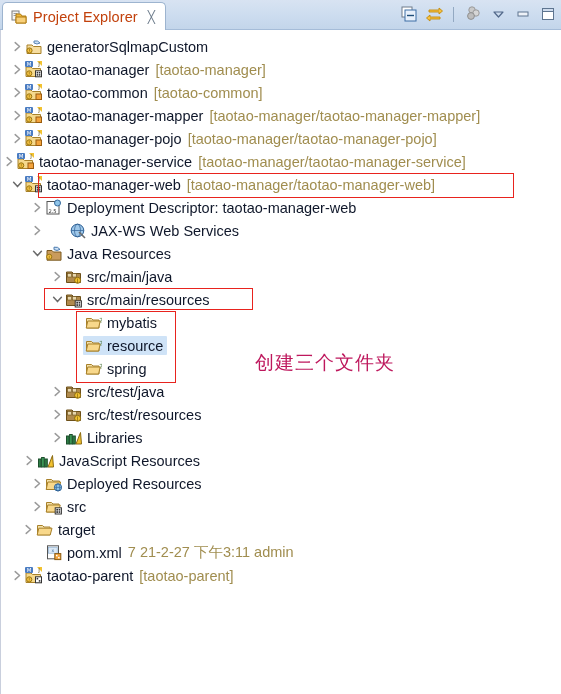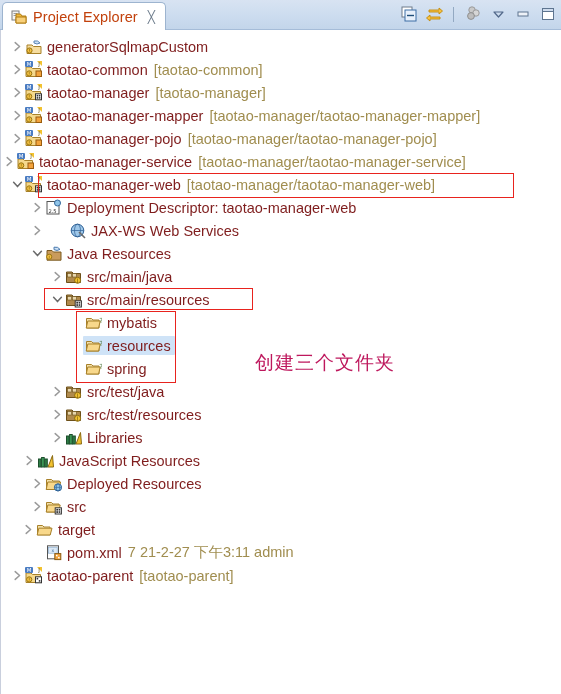"generatorSqlmapCustom" .label { color: #7f1d1d -> #0f172a }
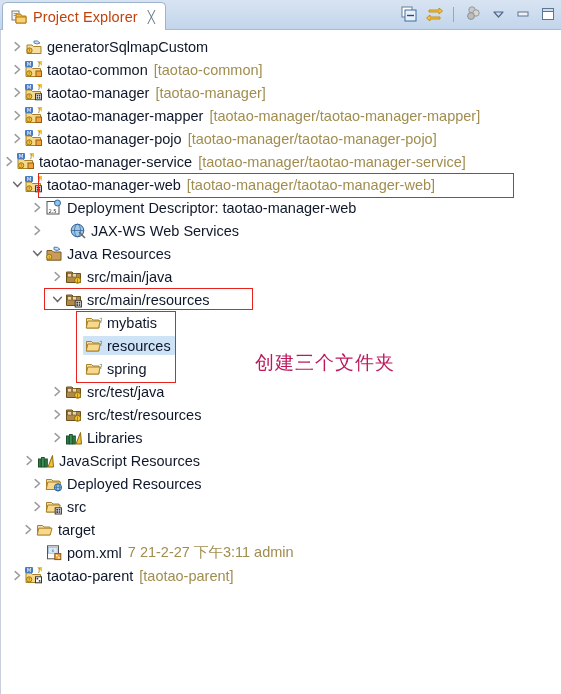"taotao-common" div.row { order: before "taotao-manager" -> after "taotao-manager" }
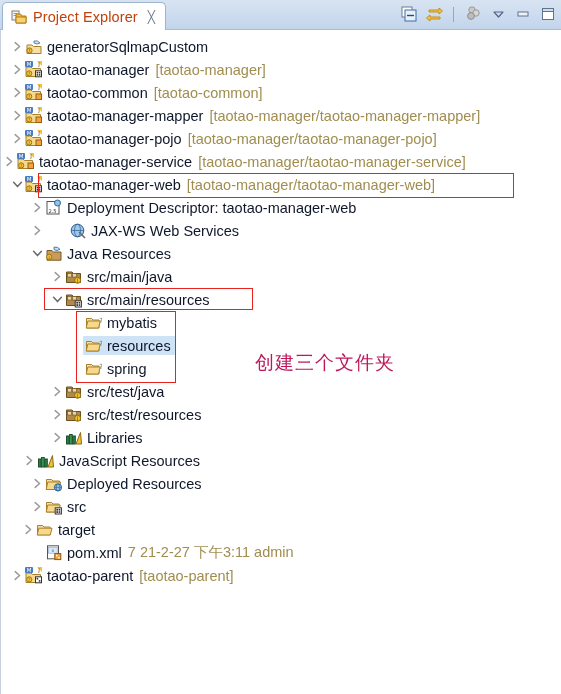"resources" span.label { text: resources -> resource }
